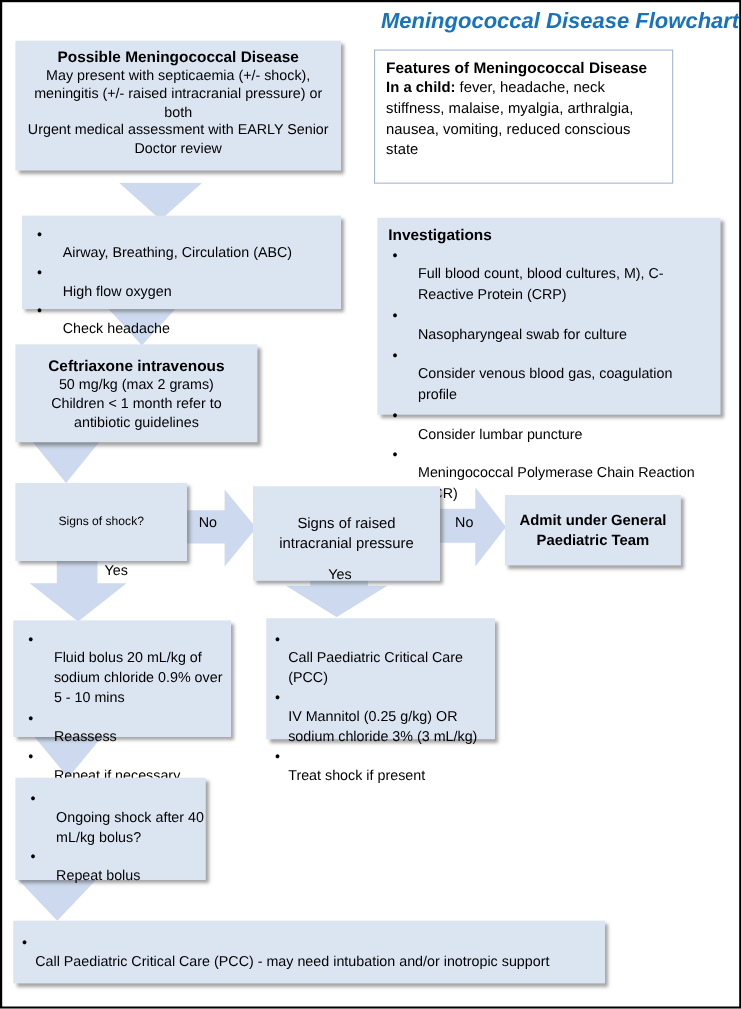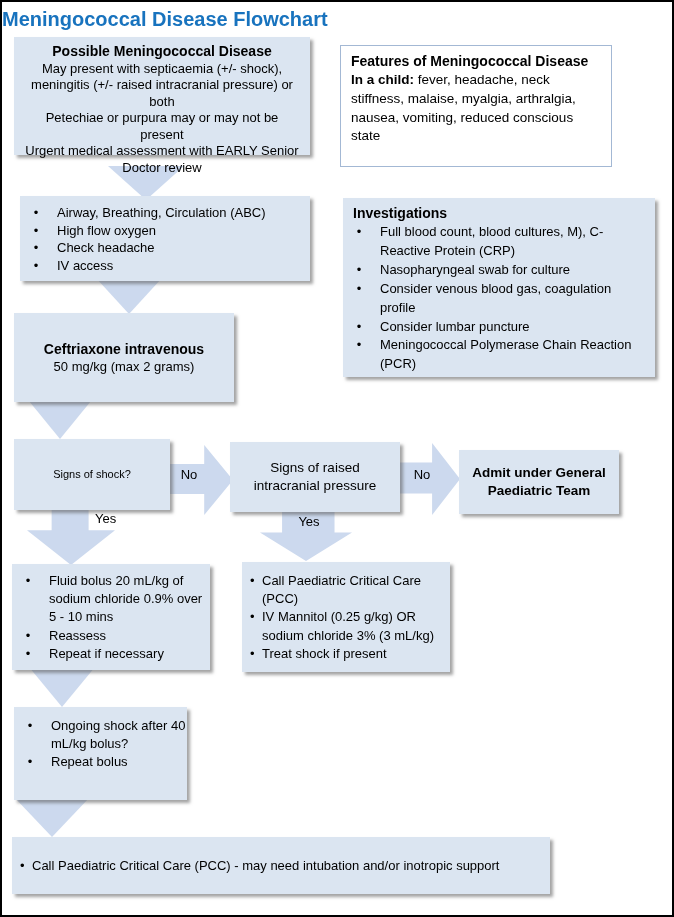"Meningococcal Disease Flowchart" .title { font-style: none -> italic; text-align: left -> right }
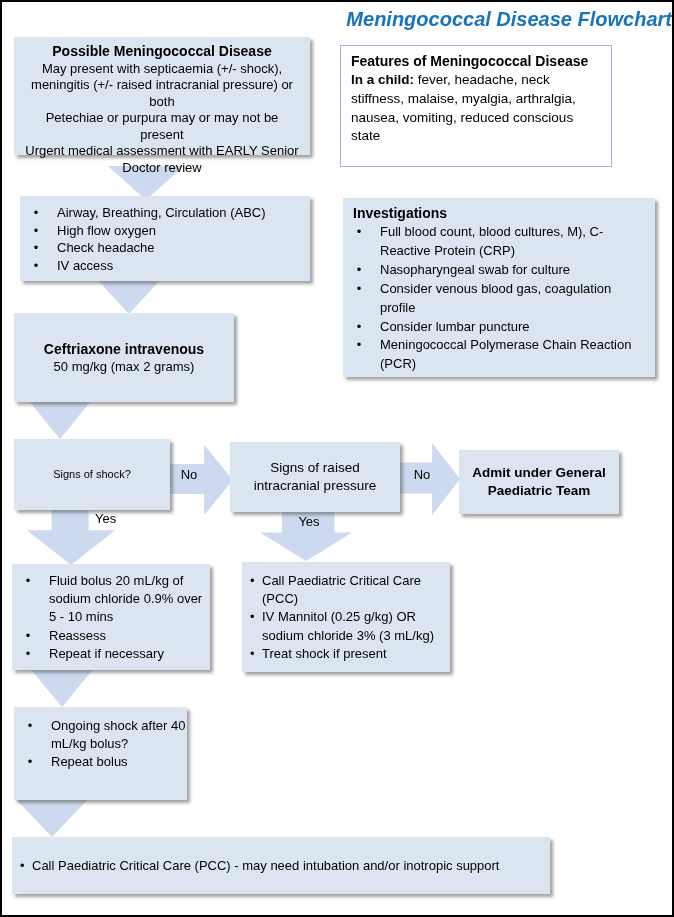"Petechiae or purpura may or" p { html: <p>Petechiae or purpura may or may not be present</p> -> none }
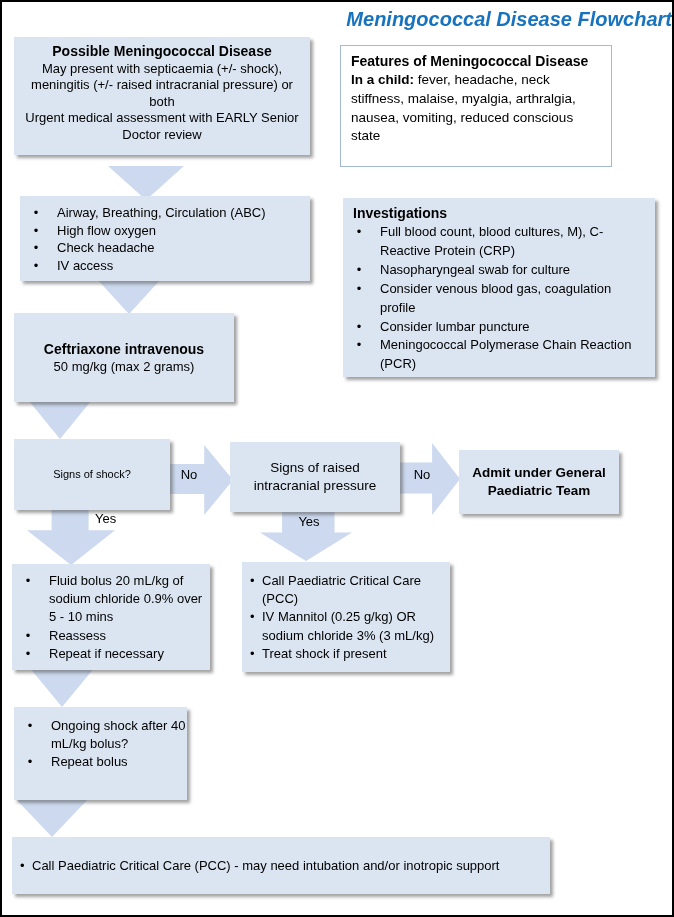"Airway, Breathing, Circulation (ABC)" .blt .txt { margin-top: none -> 17px }
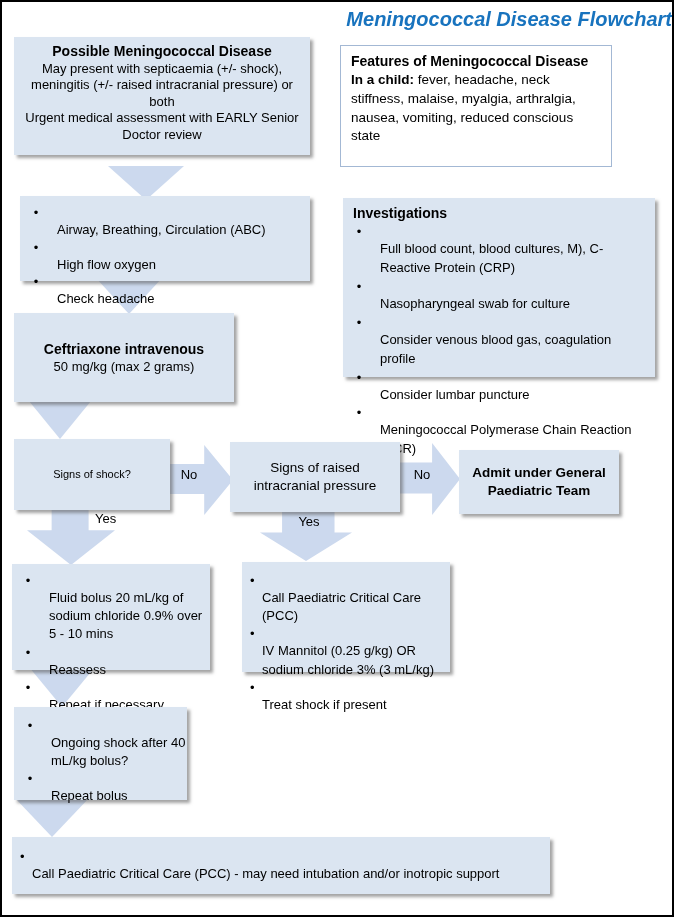"Children < 1 month refer" p { html: none -> <p>Children &lt; 1 month refer to antibiotic guidelines</p> }
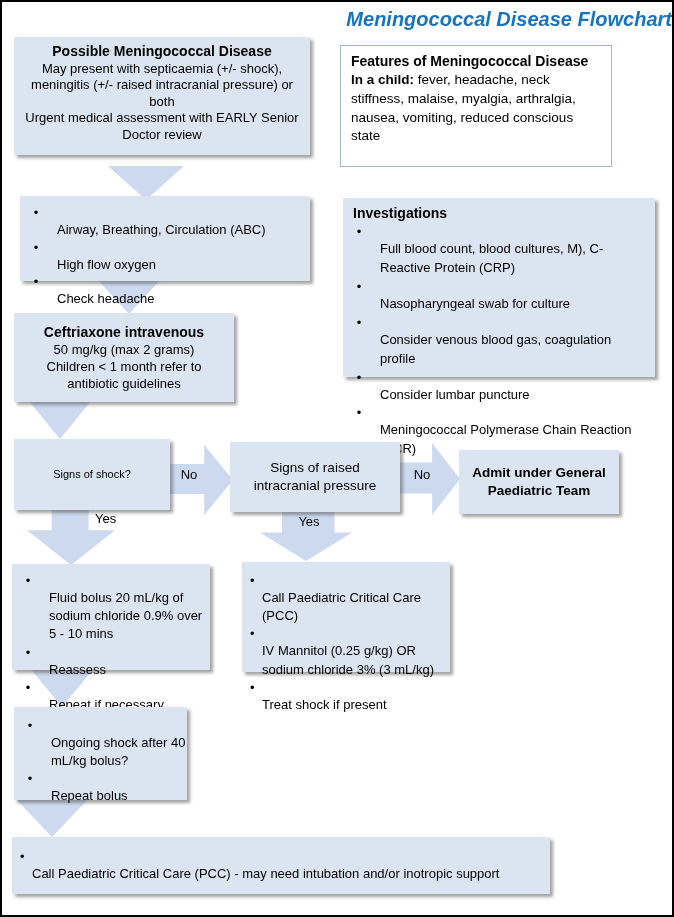"Signs of raised intracranial pressure" div.box { height: 70px -> 86px }
